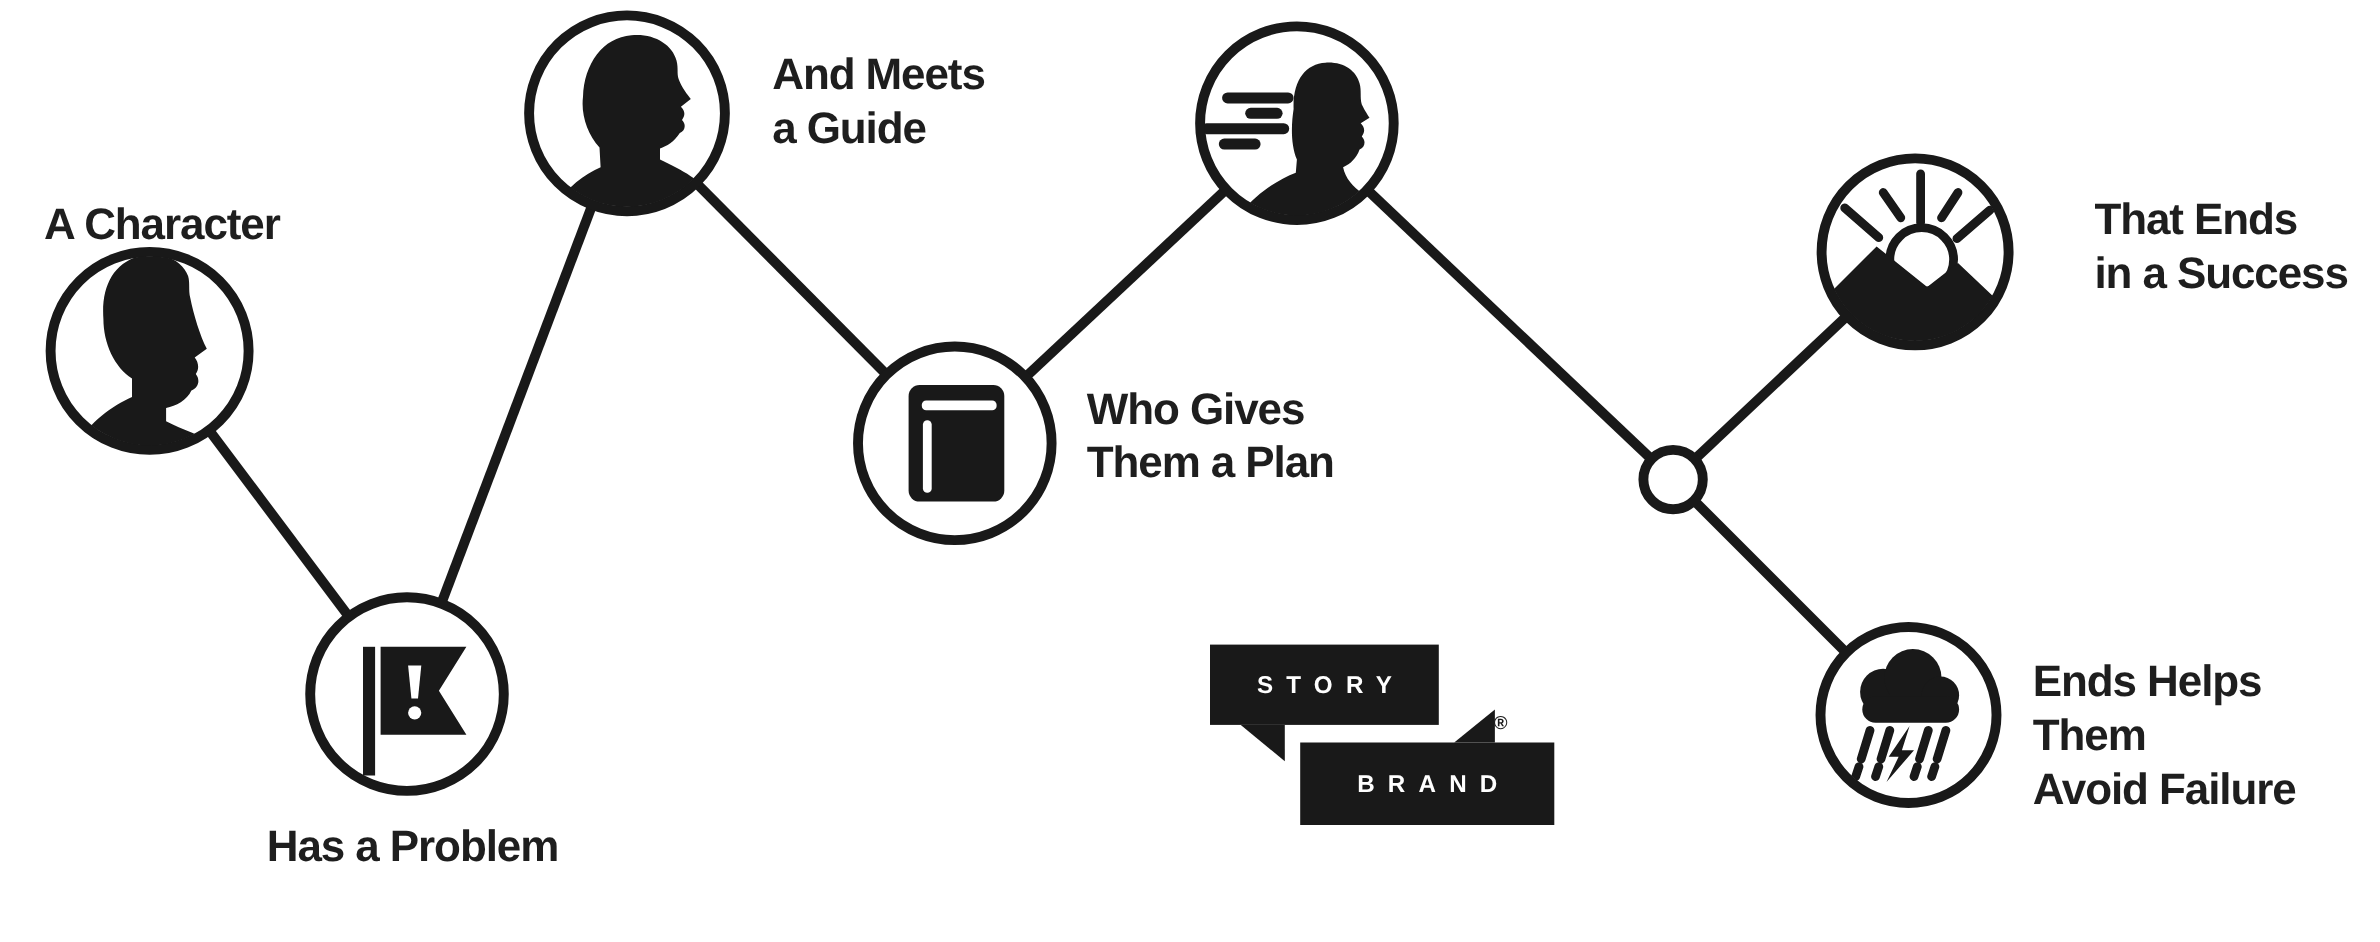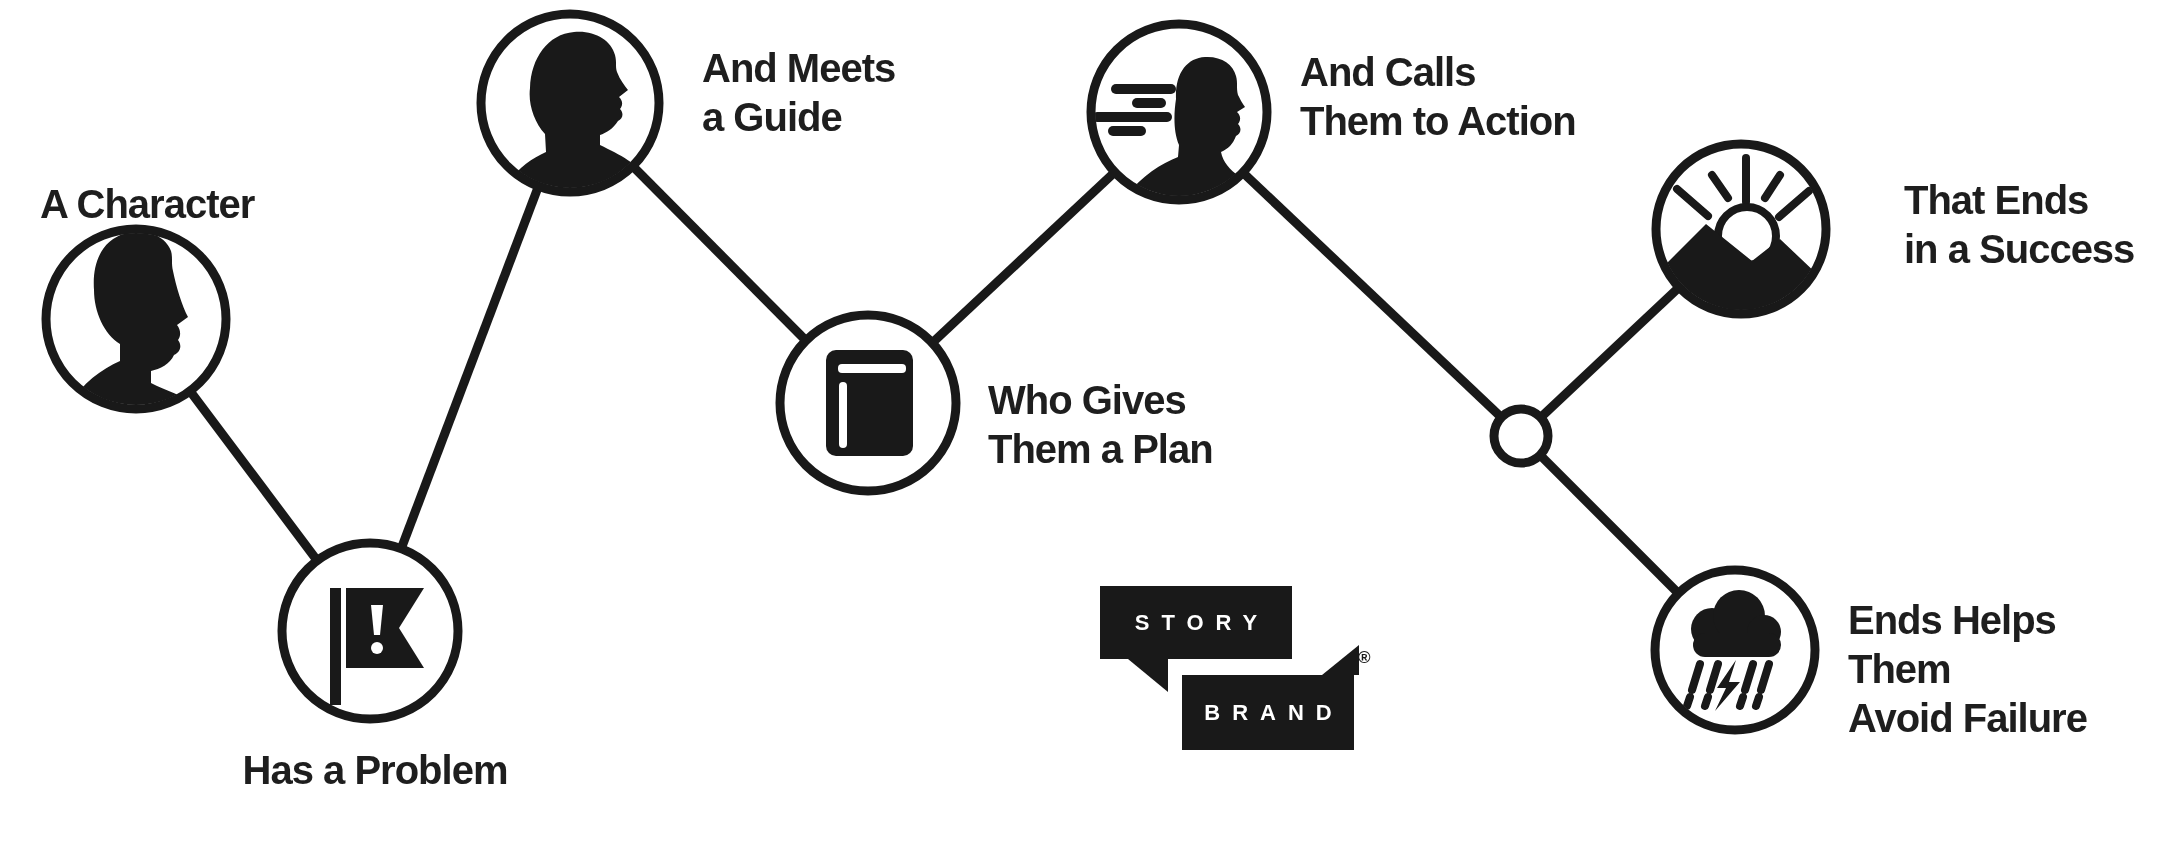"And Calls" div.label { html: <div>And Calls Them to Action</div> -> none }
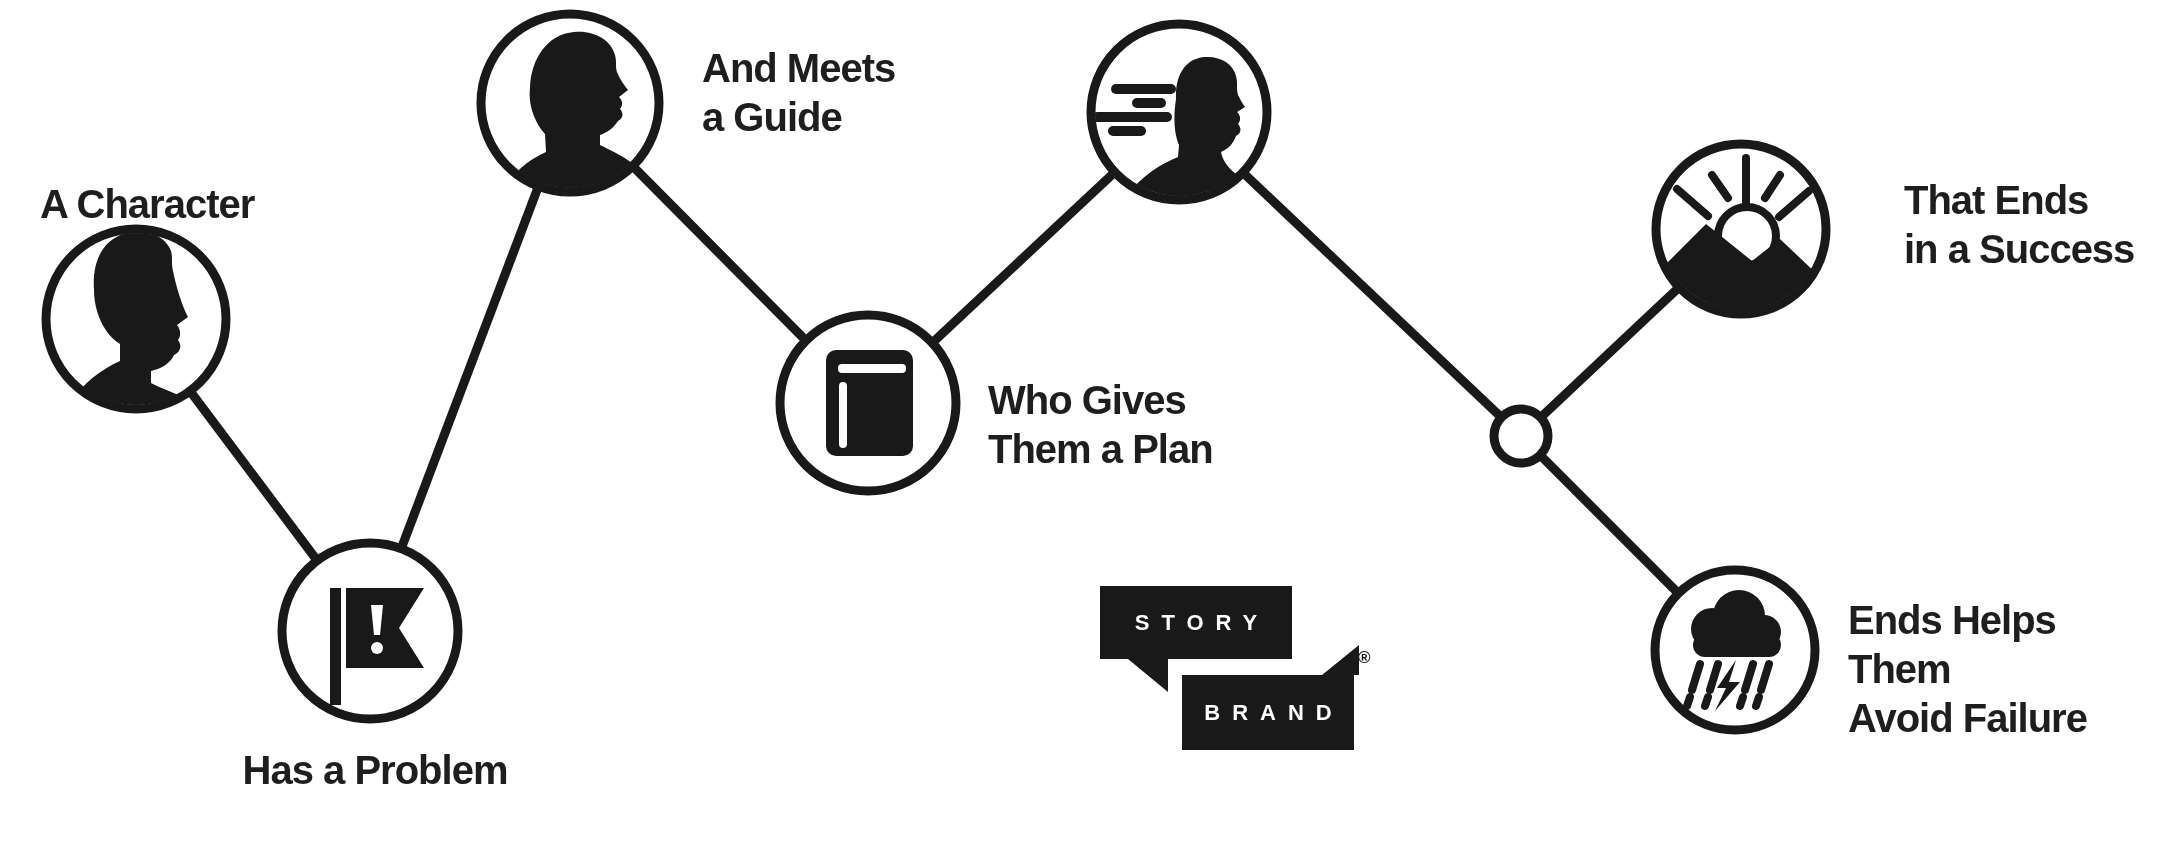"Who Gives" div.label { margin-top: 28px -> none }
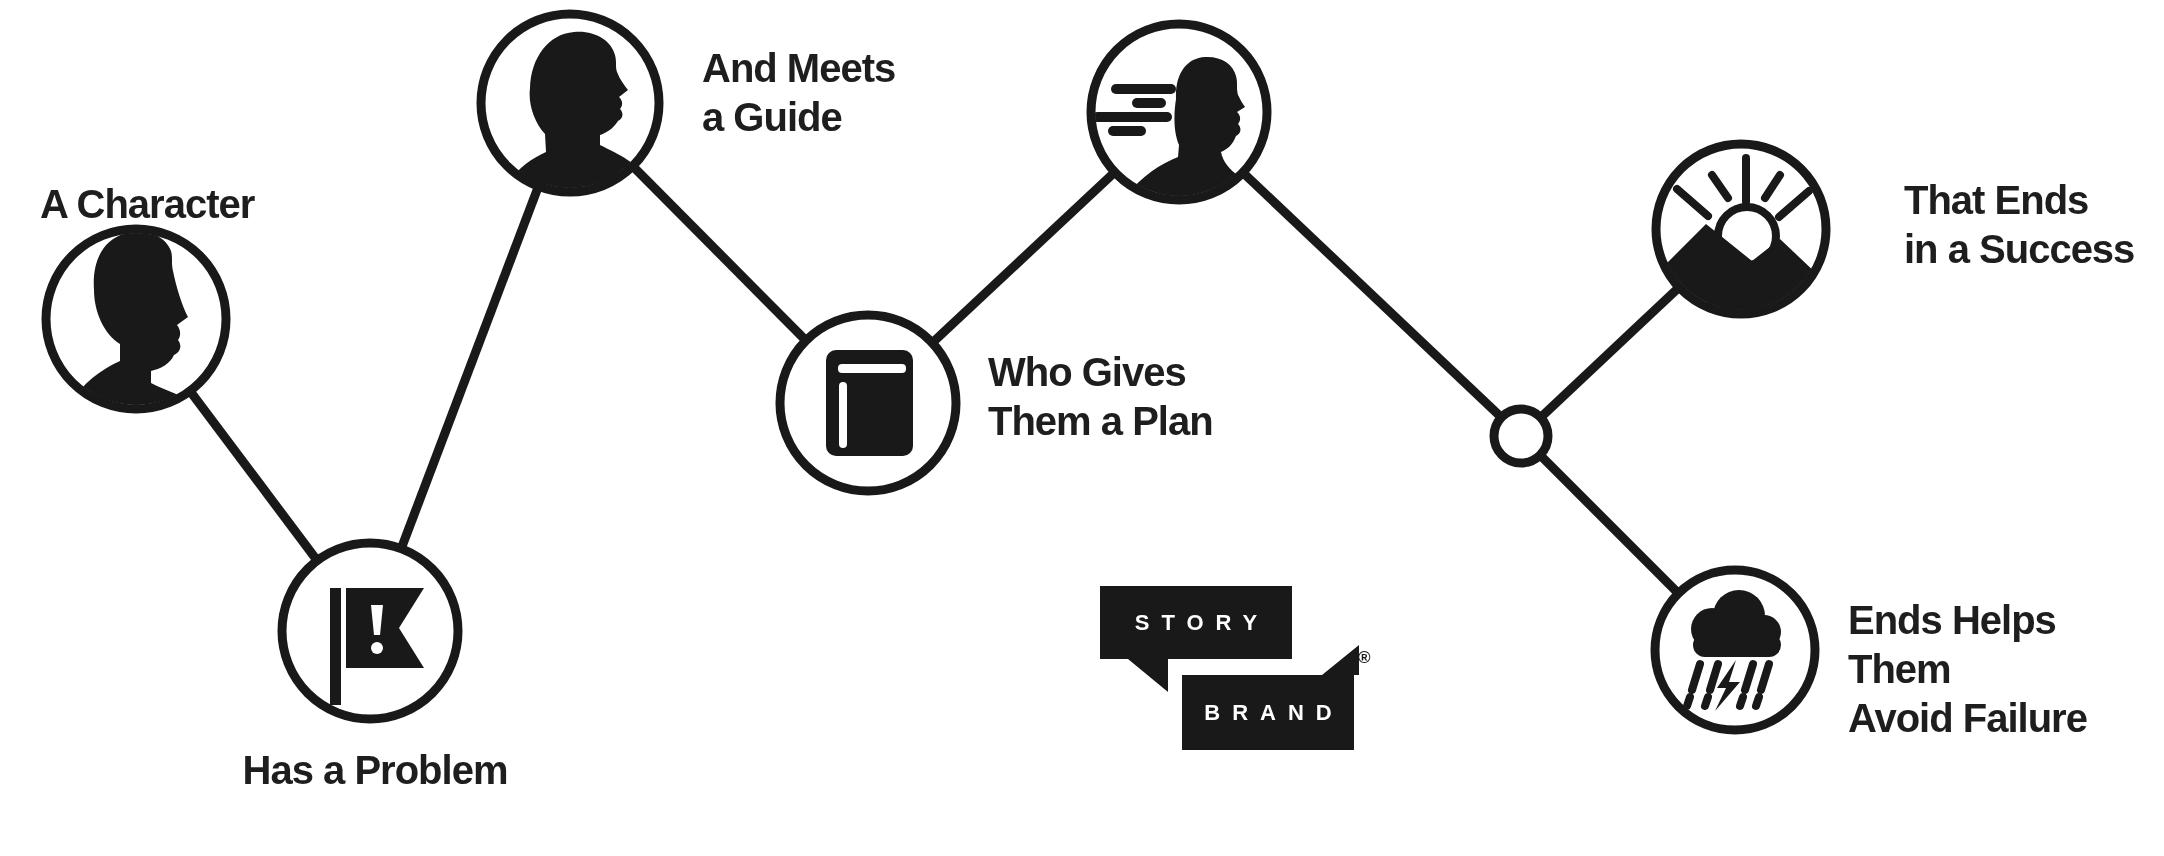"STORY" .logo-box-top { width: 192px -> 208px }
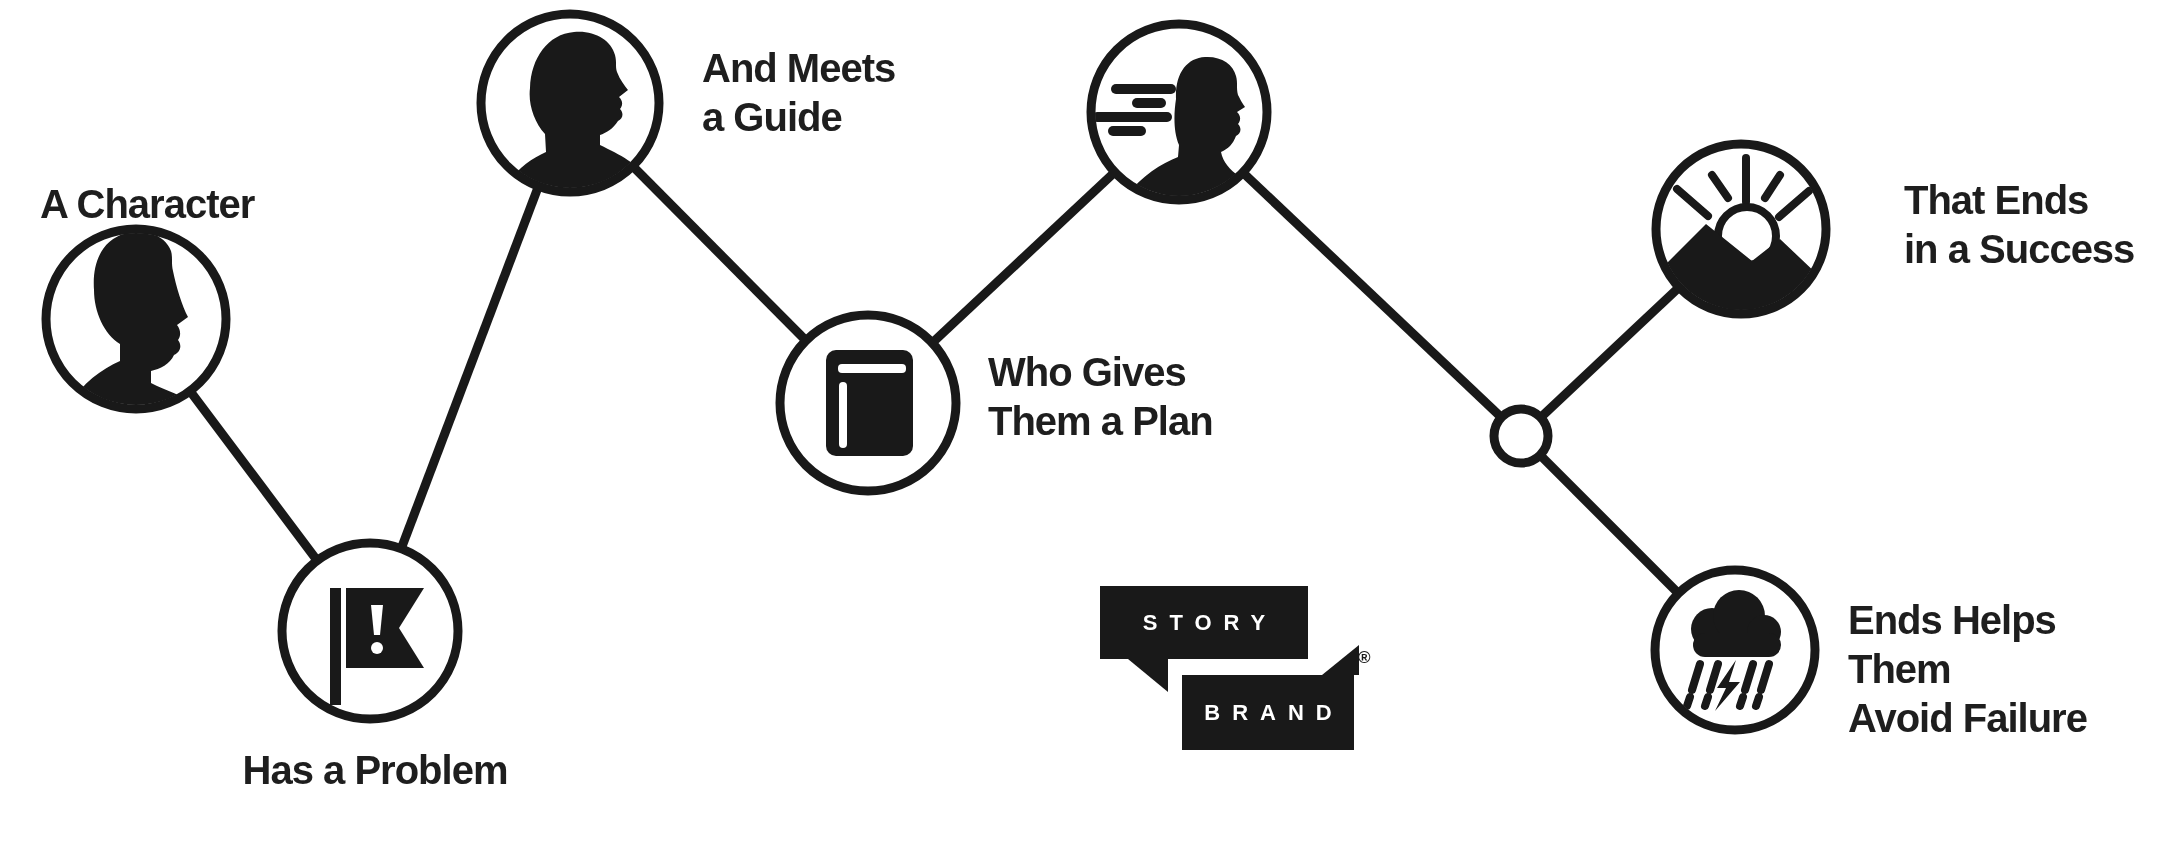"BRAND" .logo-box-bottom { width: 172px -> 231px }
